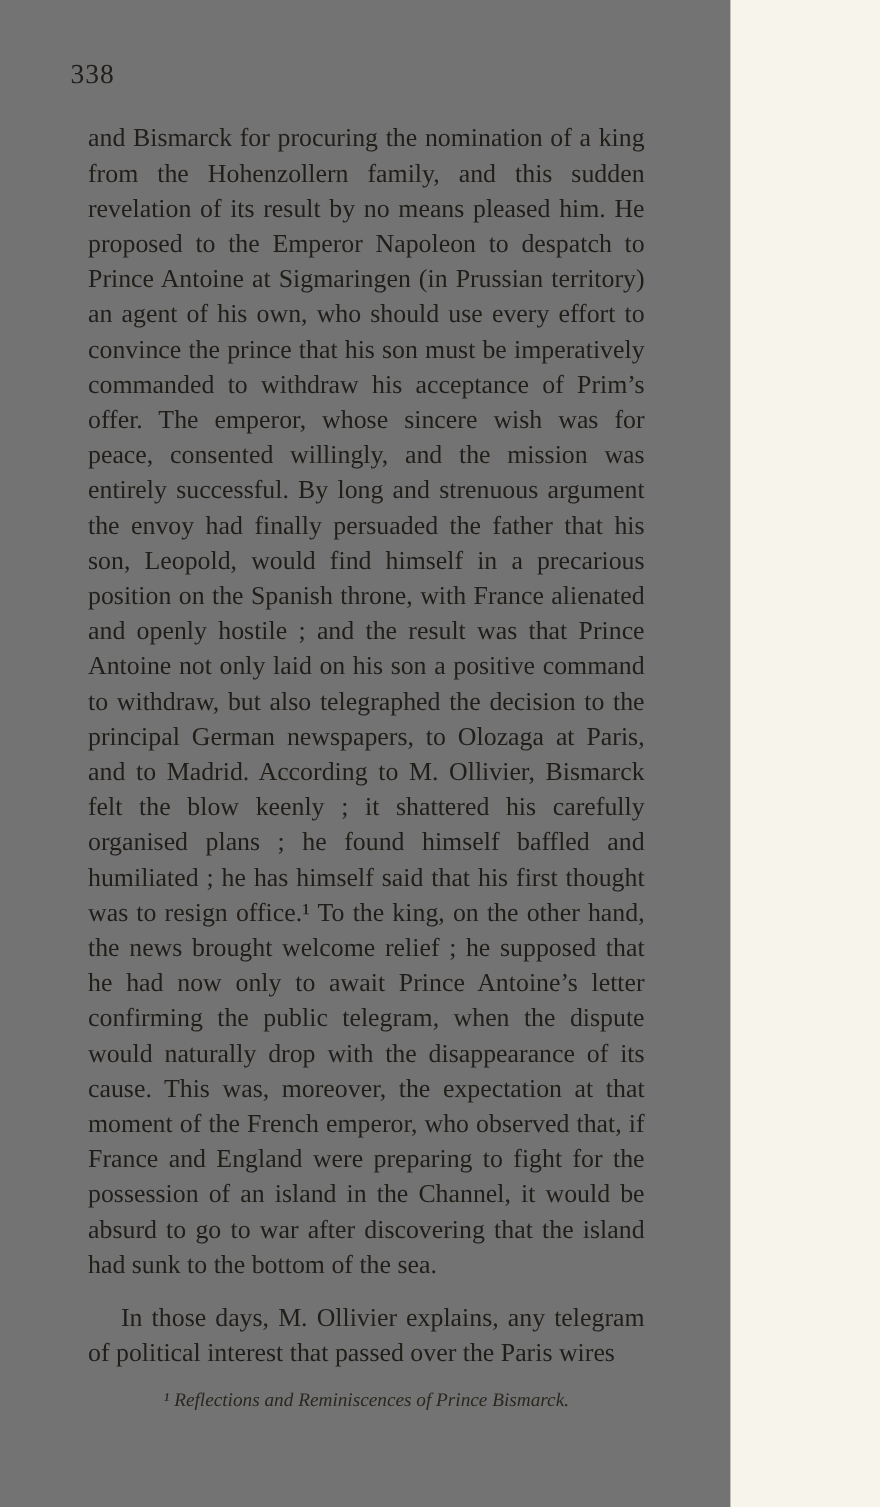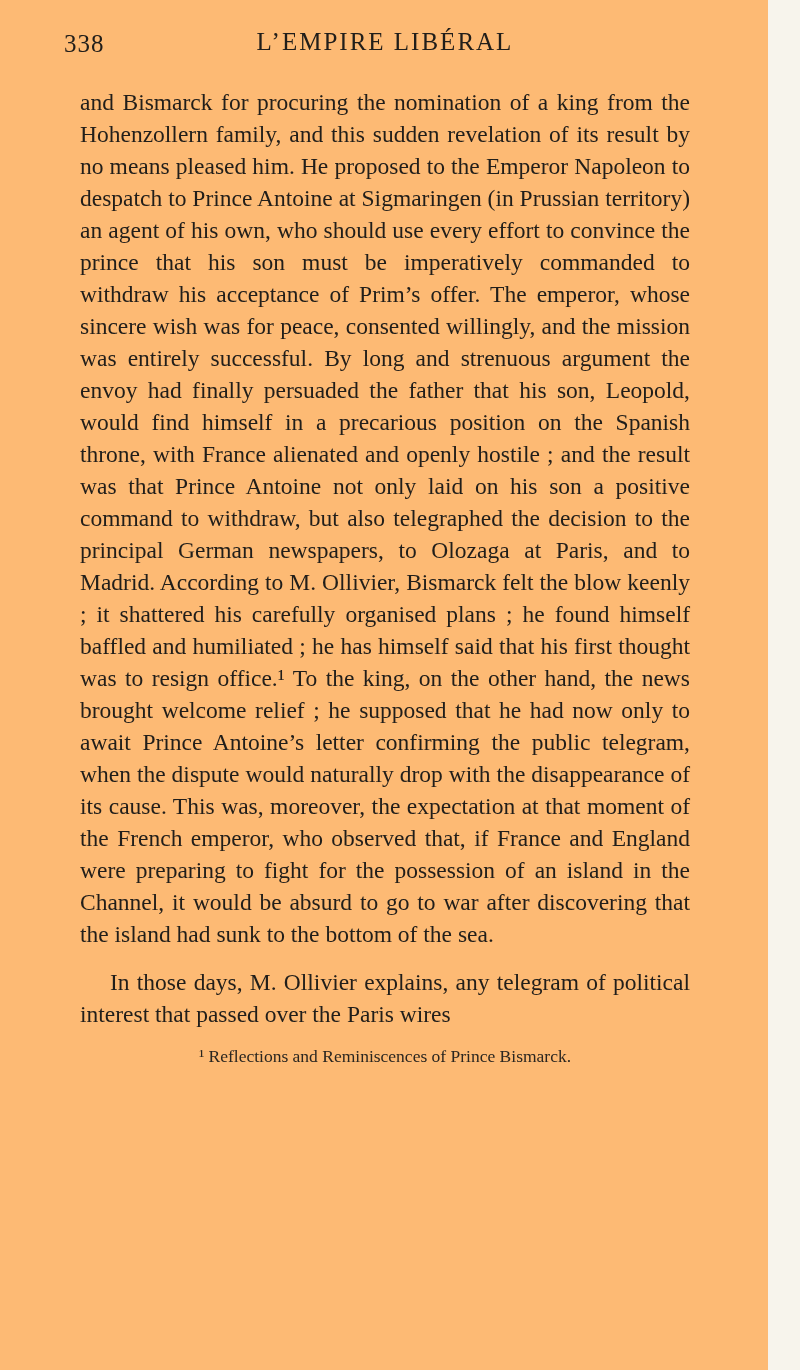"338" .page { background: #fdba74 -> #737373; padding: 28px 62px 0 64px -> 52px 62px 0 64px; width: 768px -> 664px }
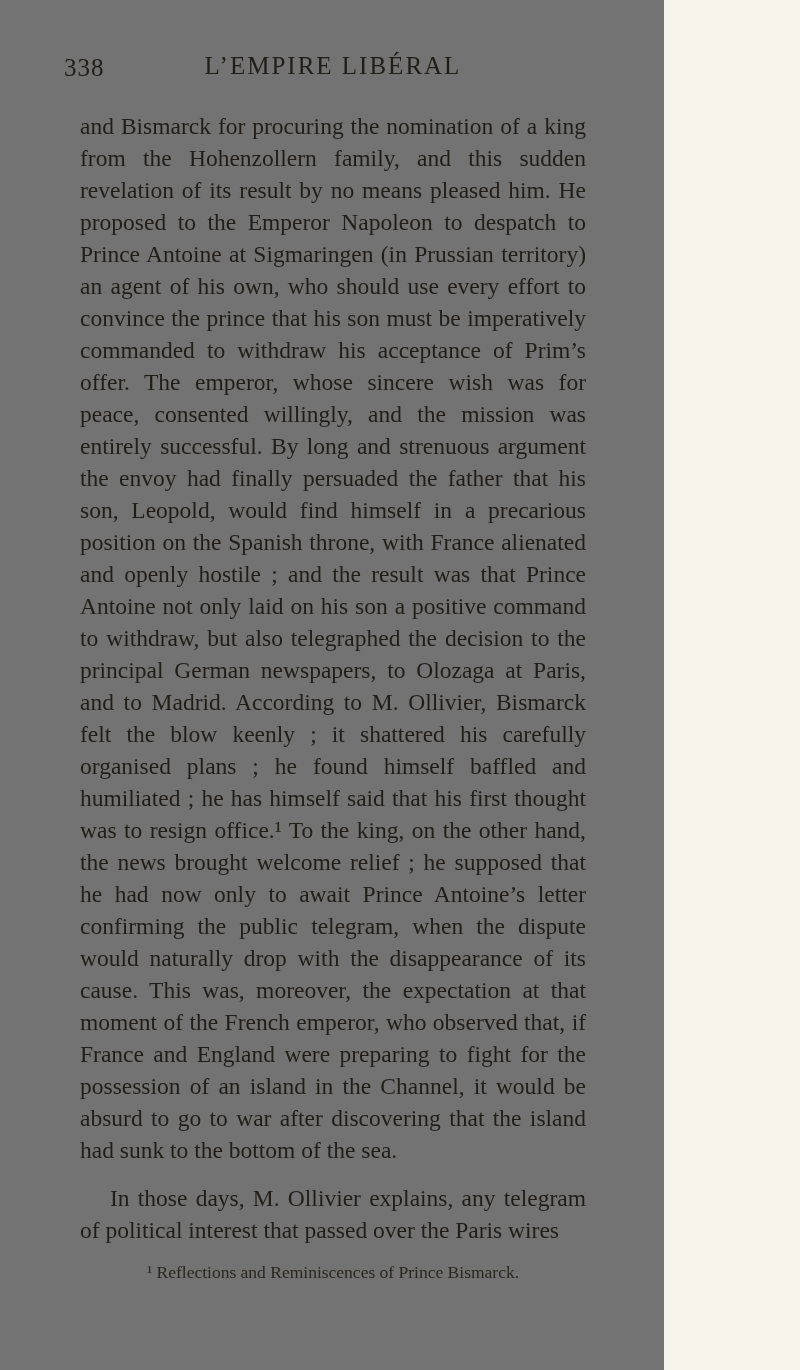"L’EMPIRE LIBÉRAL" span.running-title { html: <span>L’EMPIRE LIBÉRAL</span> -> none }
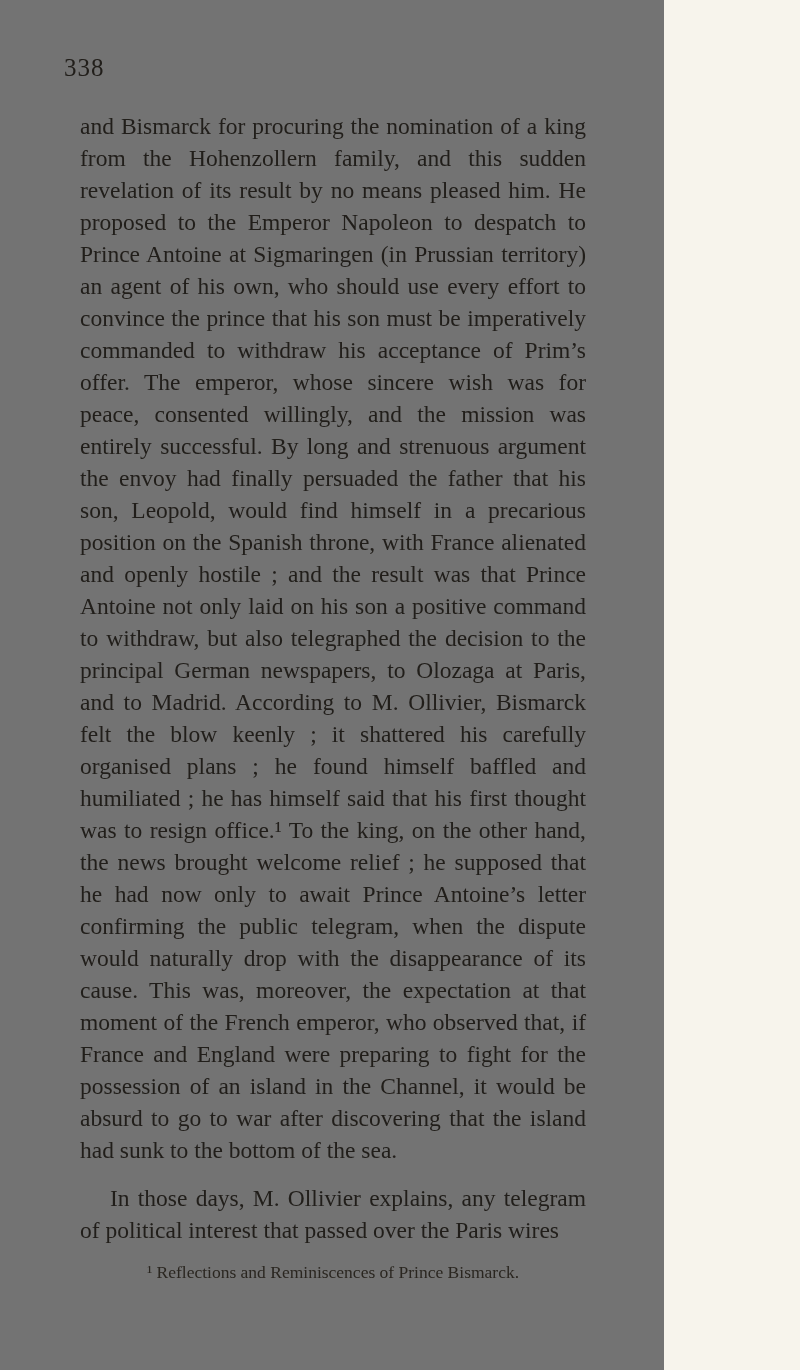"¹ Reflections and Reminiscences of" .footnote { font-style: none -> italic }
